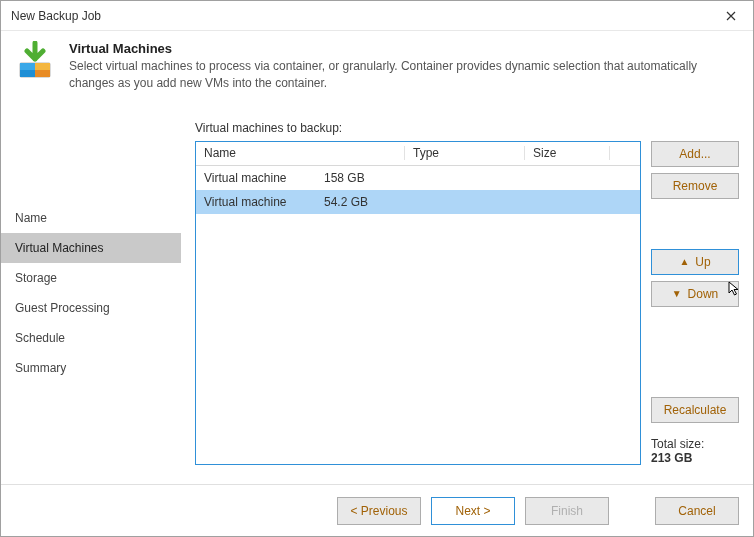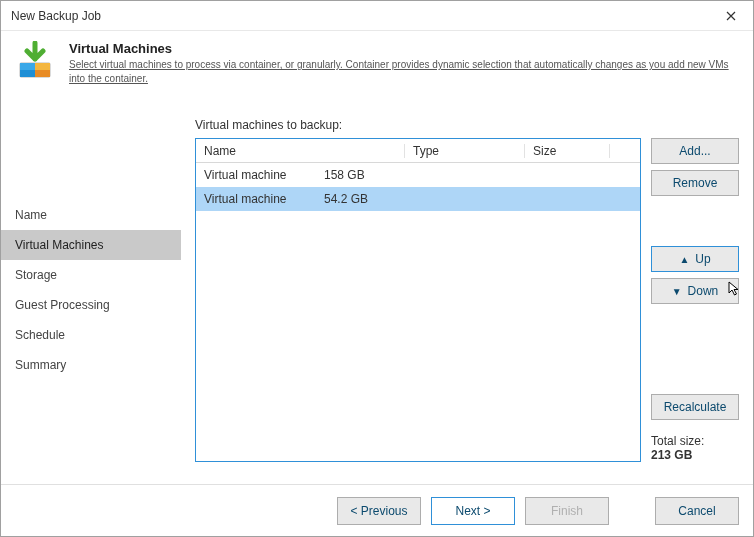"Select virtual machines to process" .header-text p { font-size: 10px -> 12px; text-decoration: underline -> none }
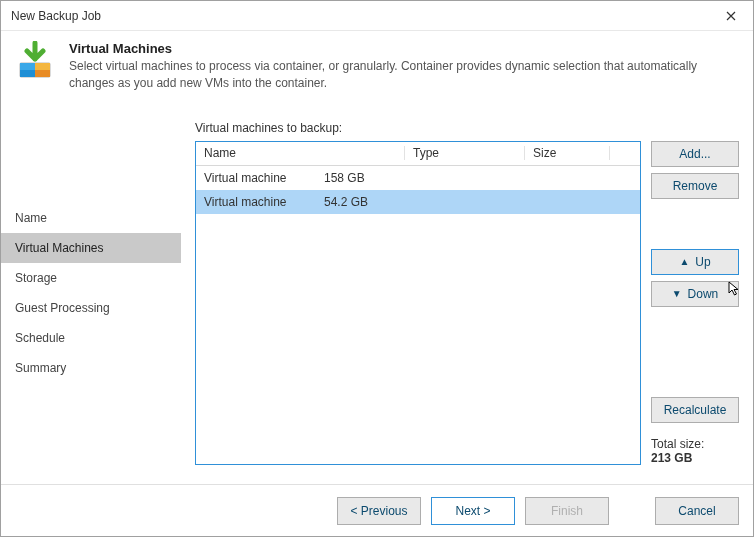"Add..." .btn { color: #0c4a6e -> #a16207 }
